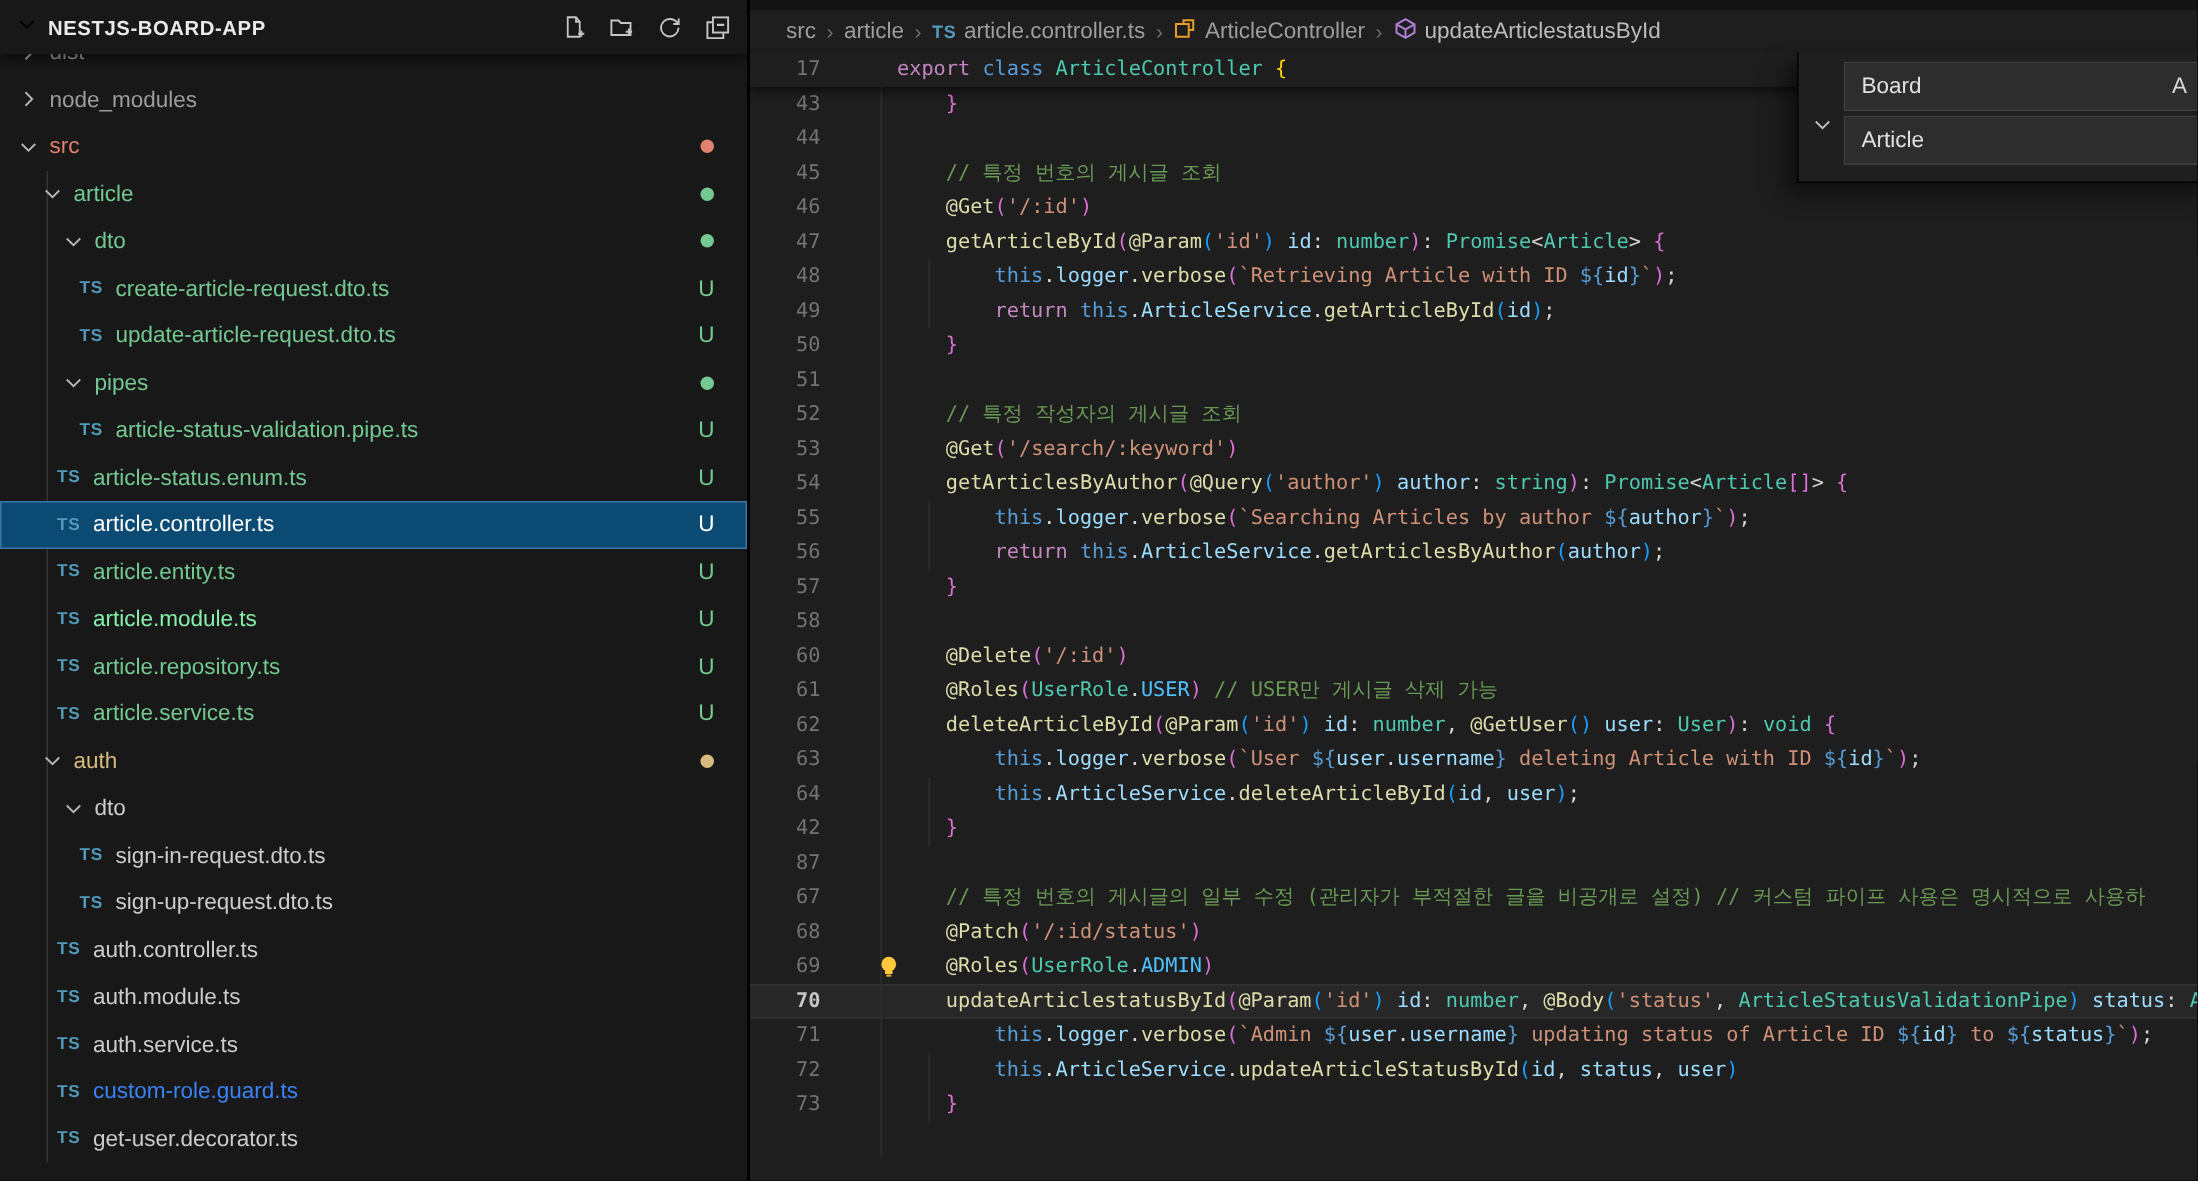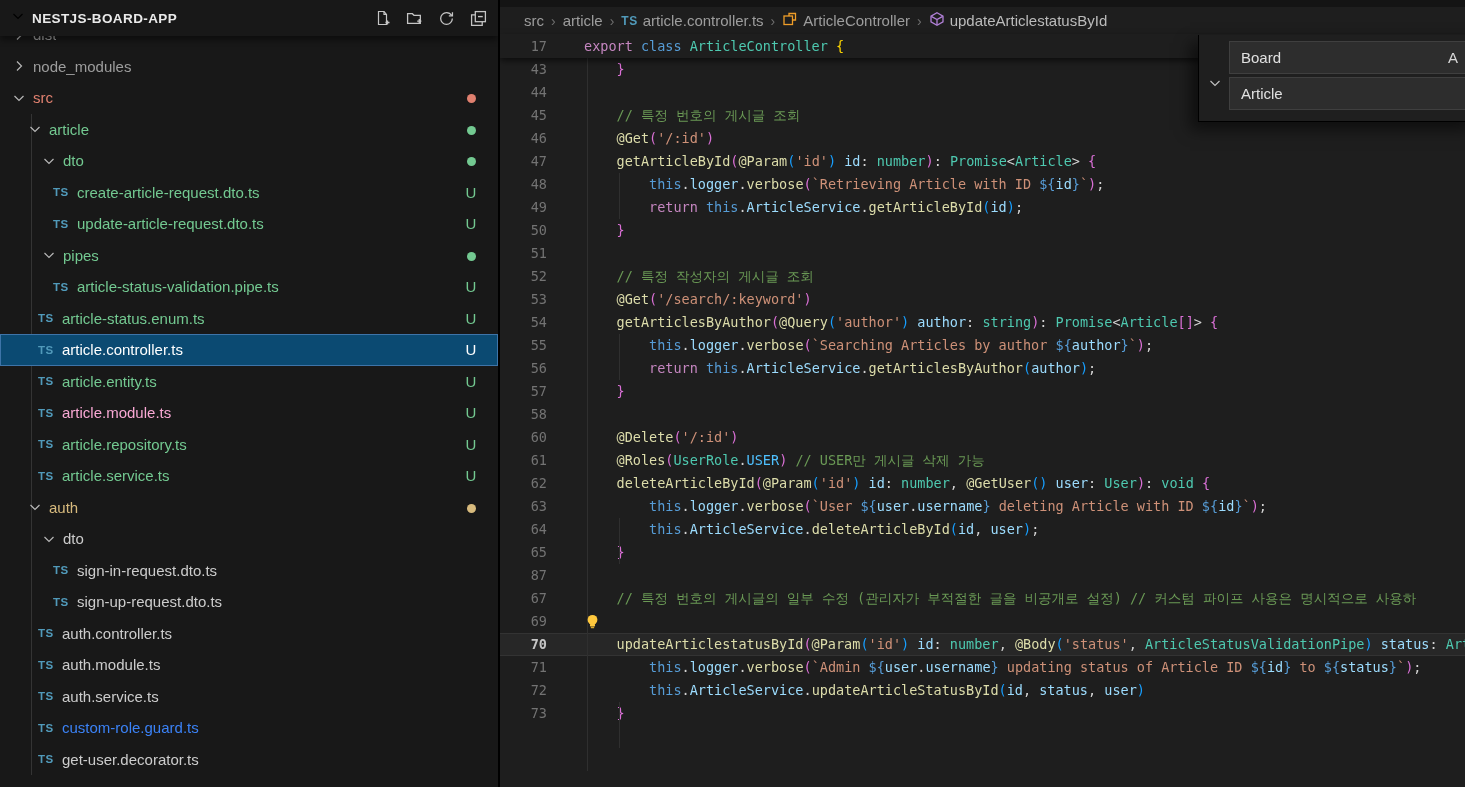"export class ArticleController {" .codeline { left: 84px -> 98px }
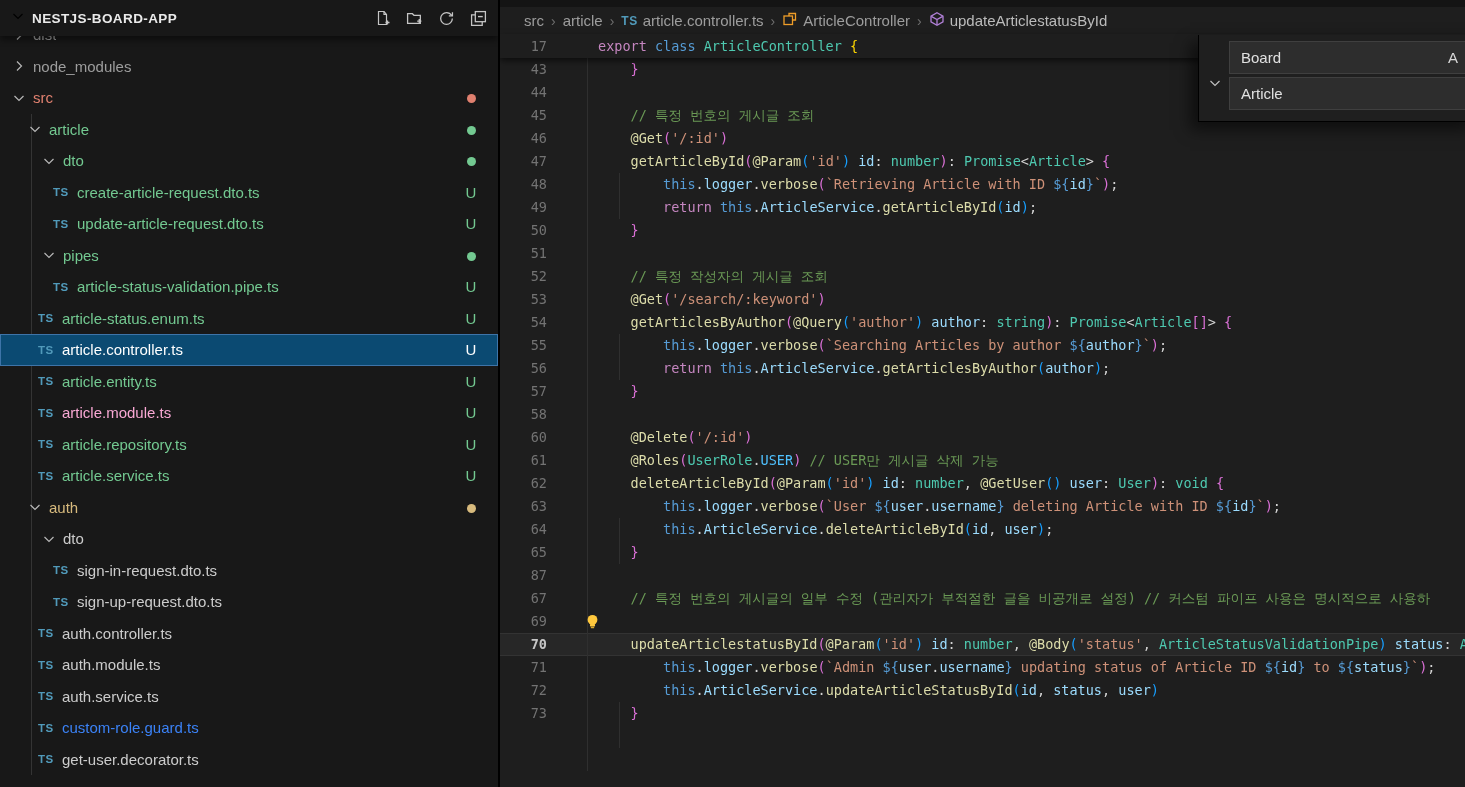"article.module.ts" span.label { color: #f9a8d4 -> #86efac }
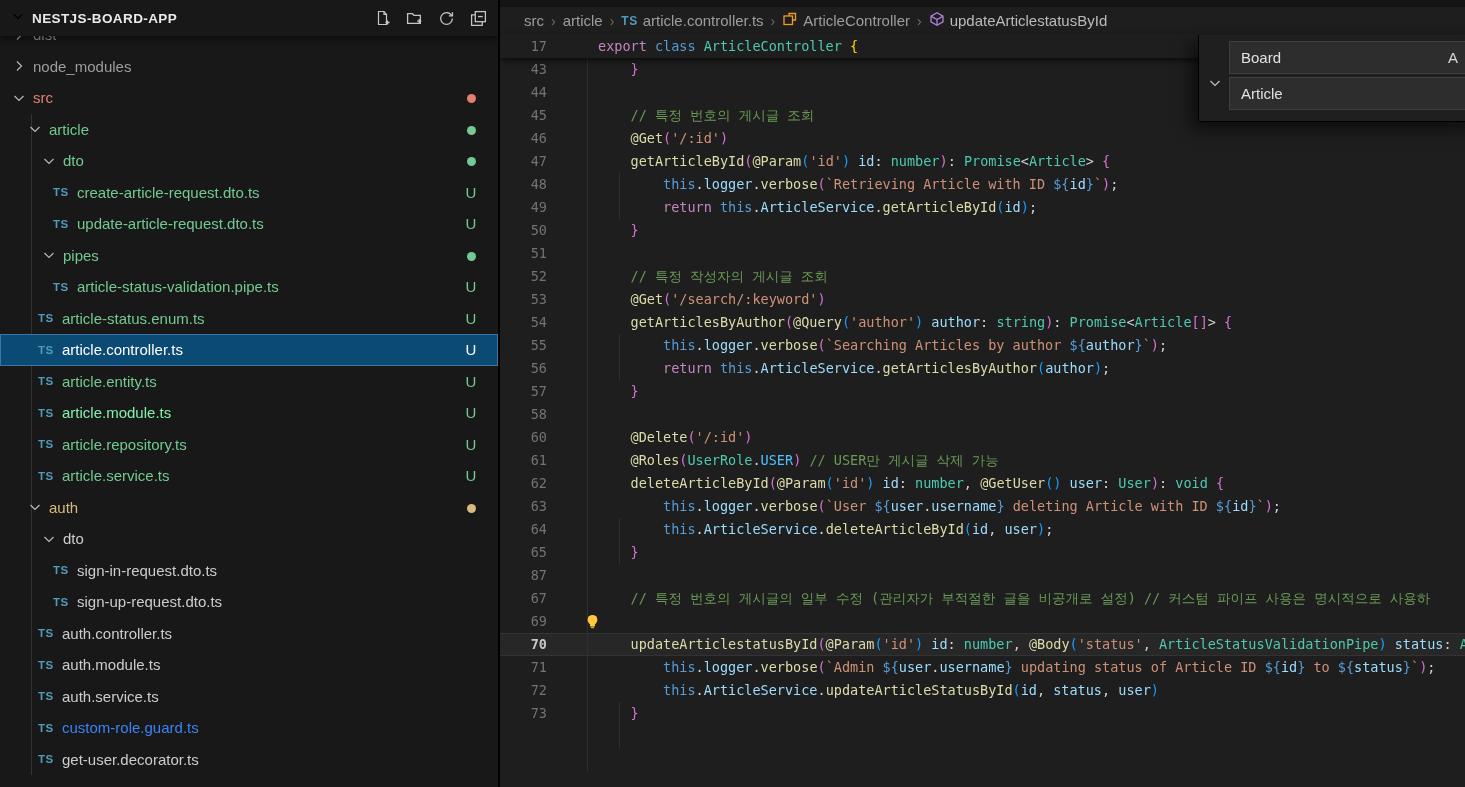"65" span.ln { text: 65 -> 42 }
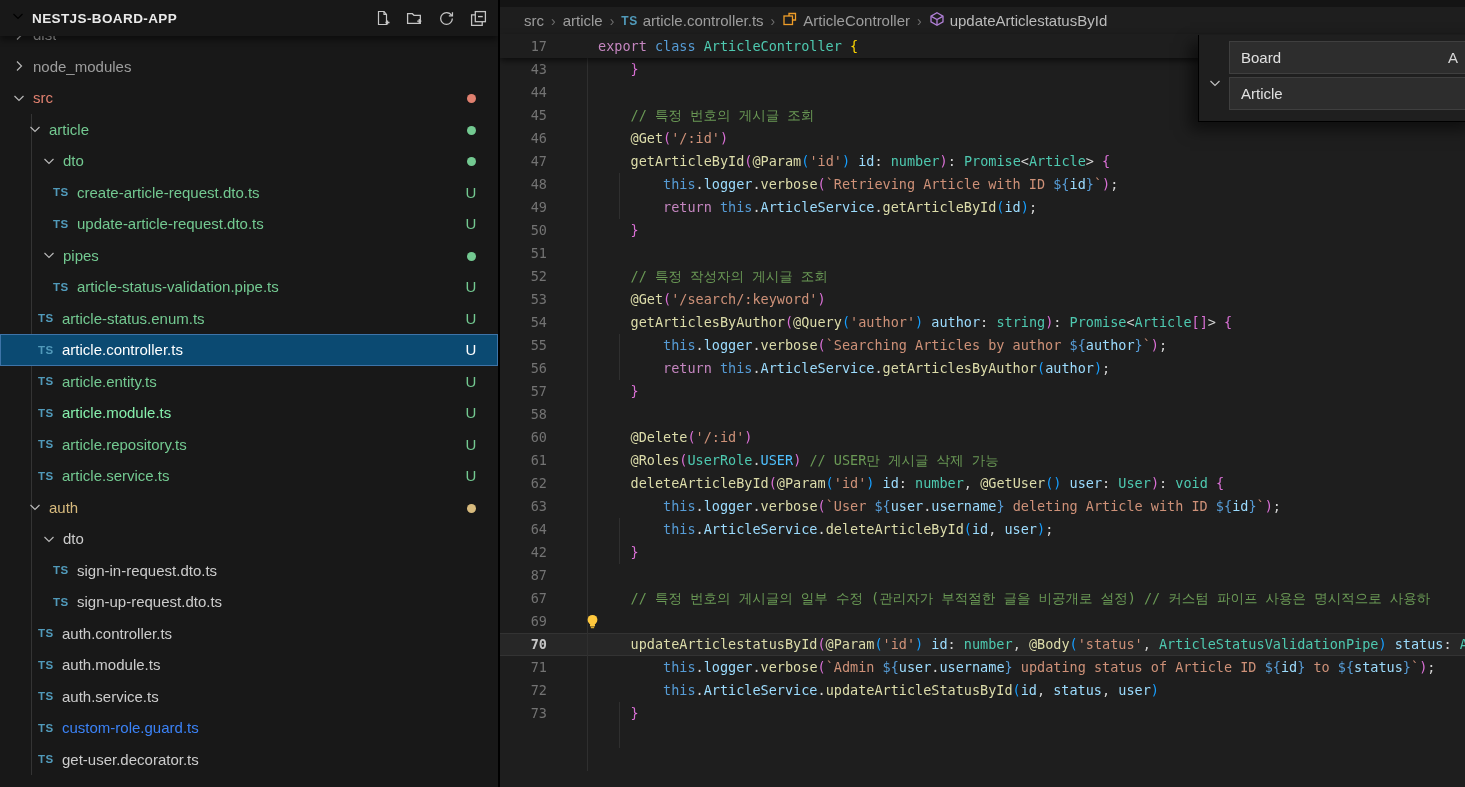"68" div.eline { html: none -> <div> <span>68</span> <span><span> </span><span>@Patch</span><span>(</span><span>'/:id/status'</span><span>)</span></span> </div> }
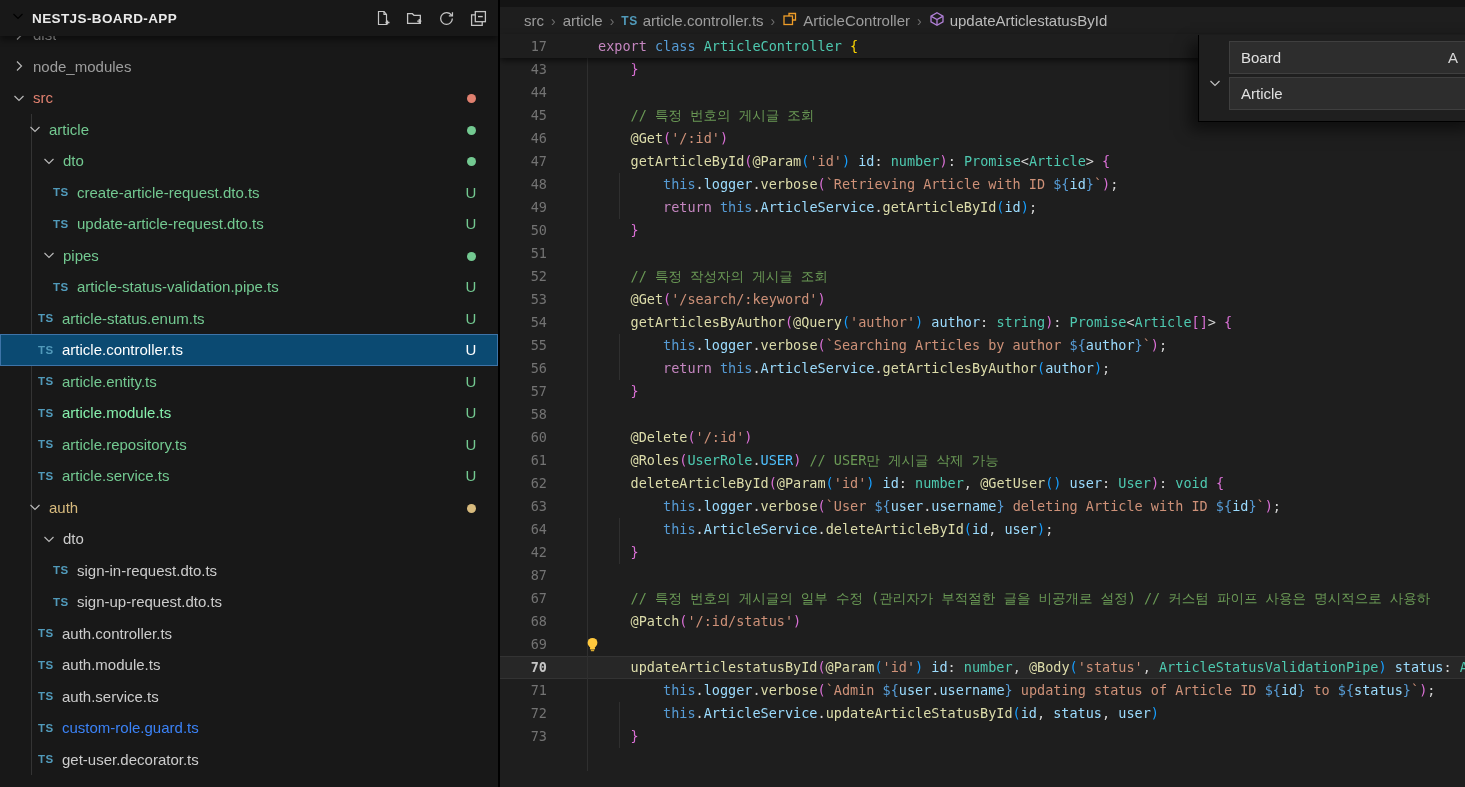"@Roles(UserRole.ADMIN)" span.codeline { html: none -> <span><span> </span><span>@Roles</span><span>(</span><span>UserRole</span><span>.</span><span>ADMIN</span><span>)</span></span> }
